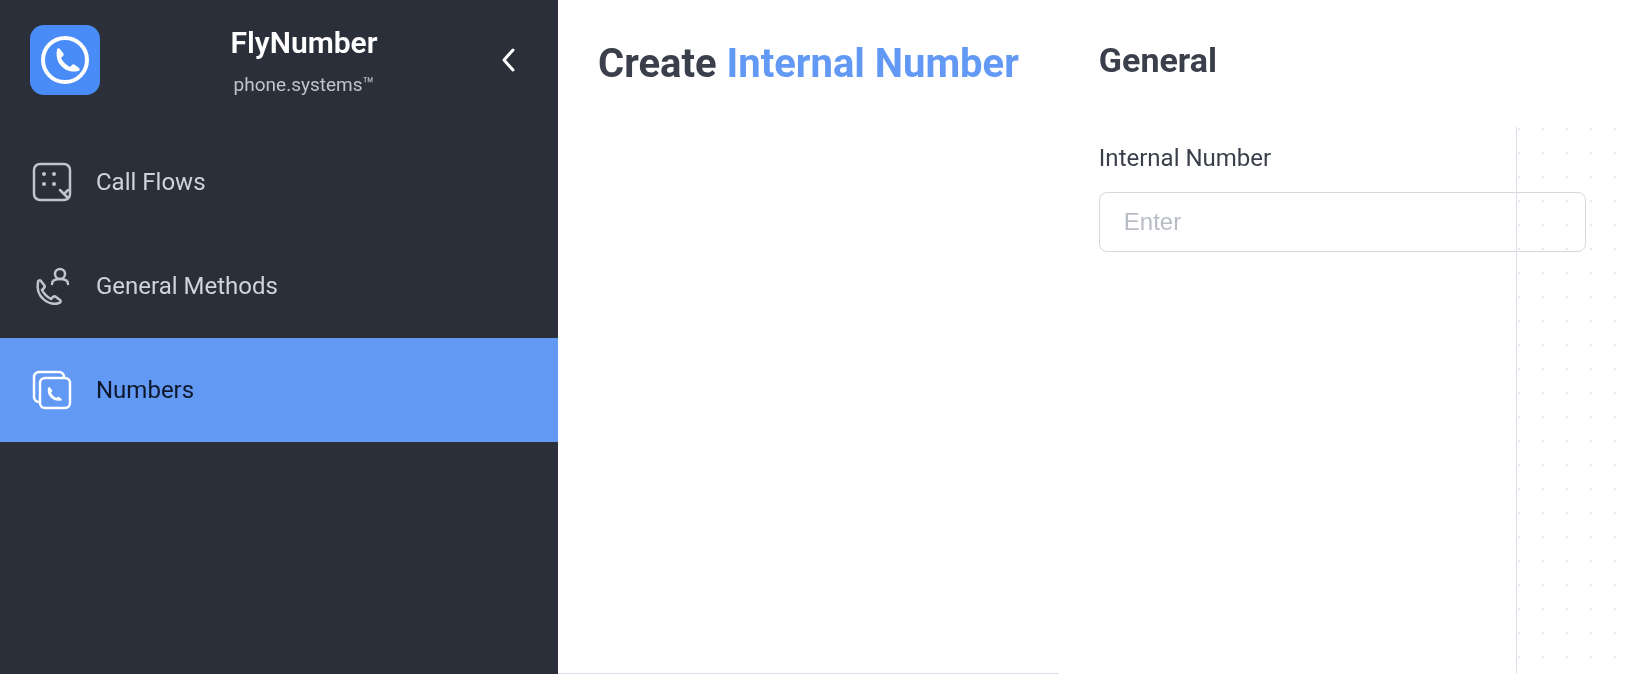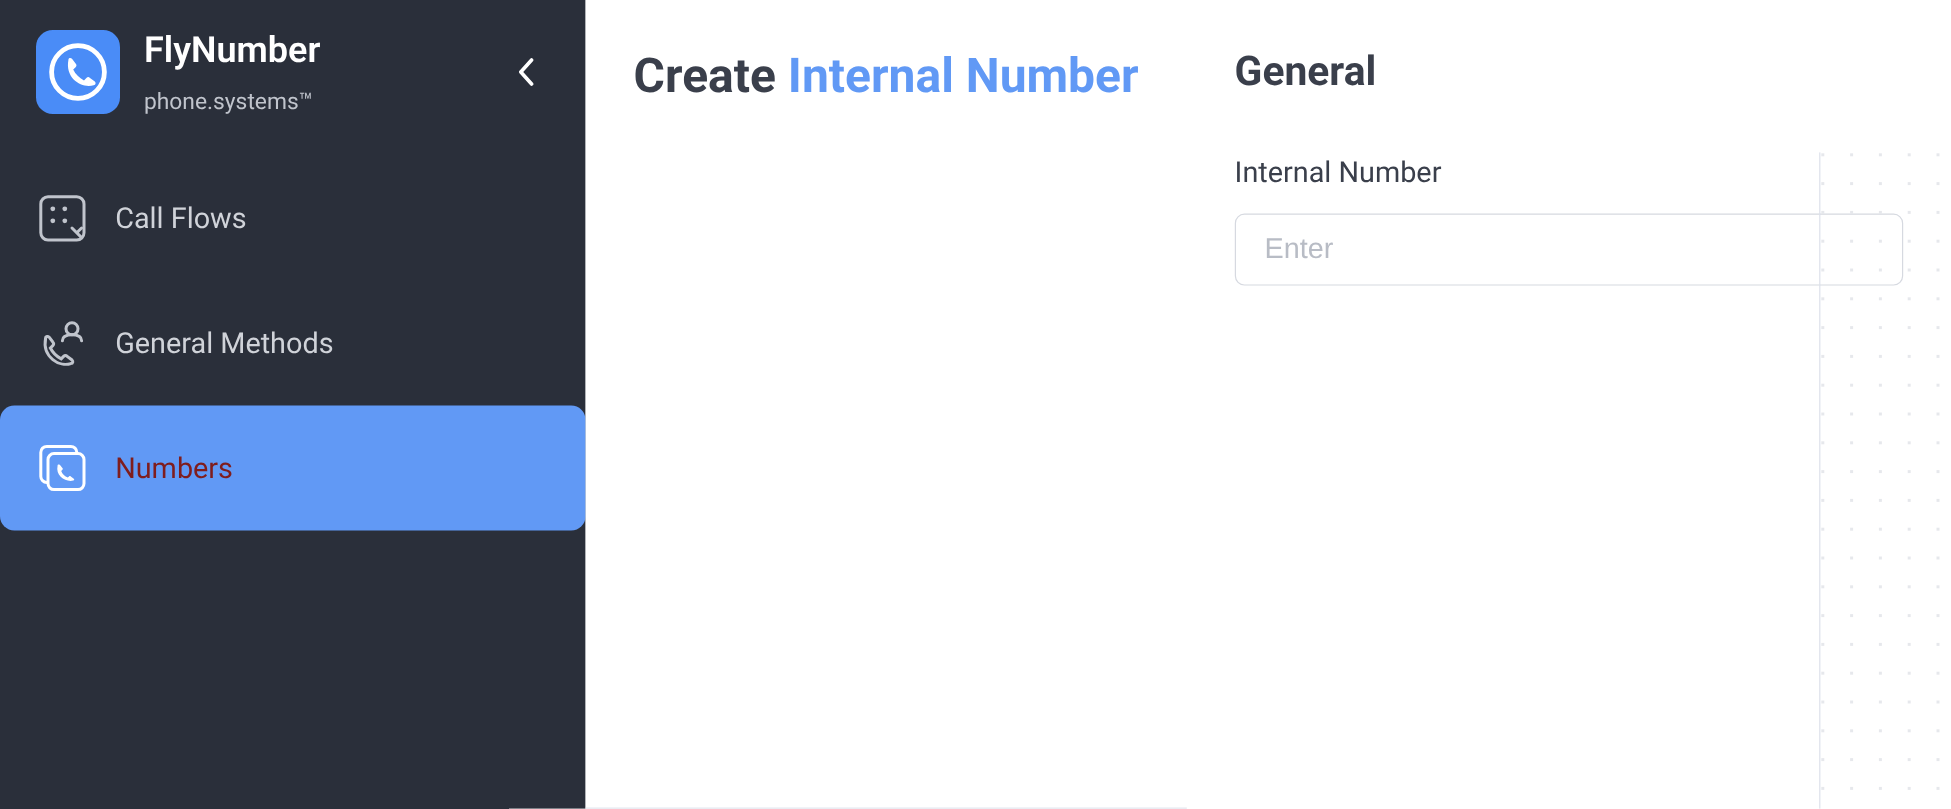"FlyNumber" .sidebar { text-align: none -> center; width: 488px -> 558px }
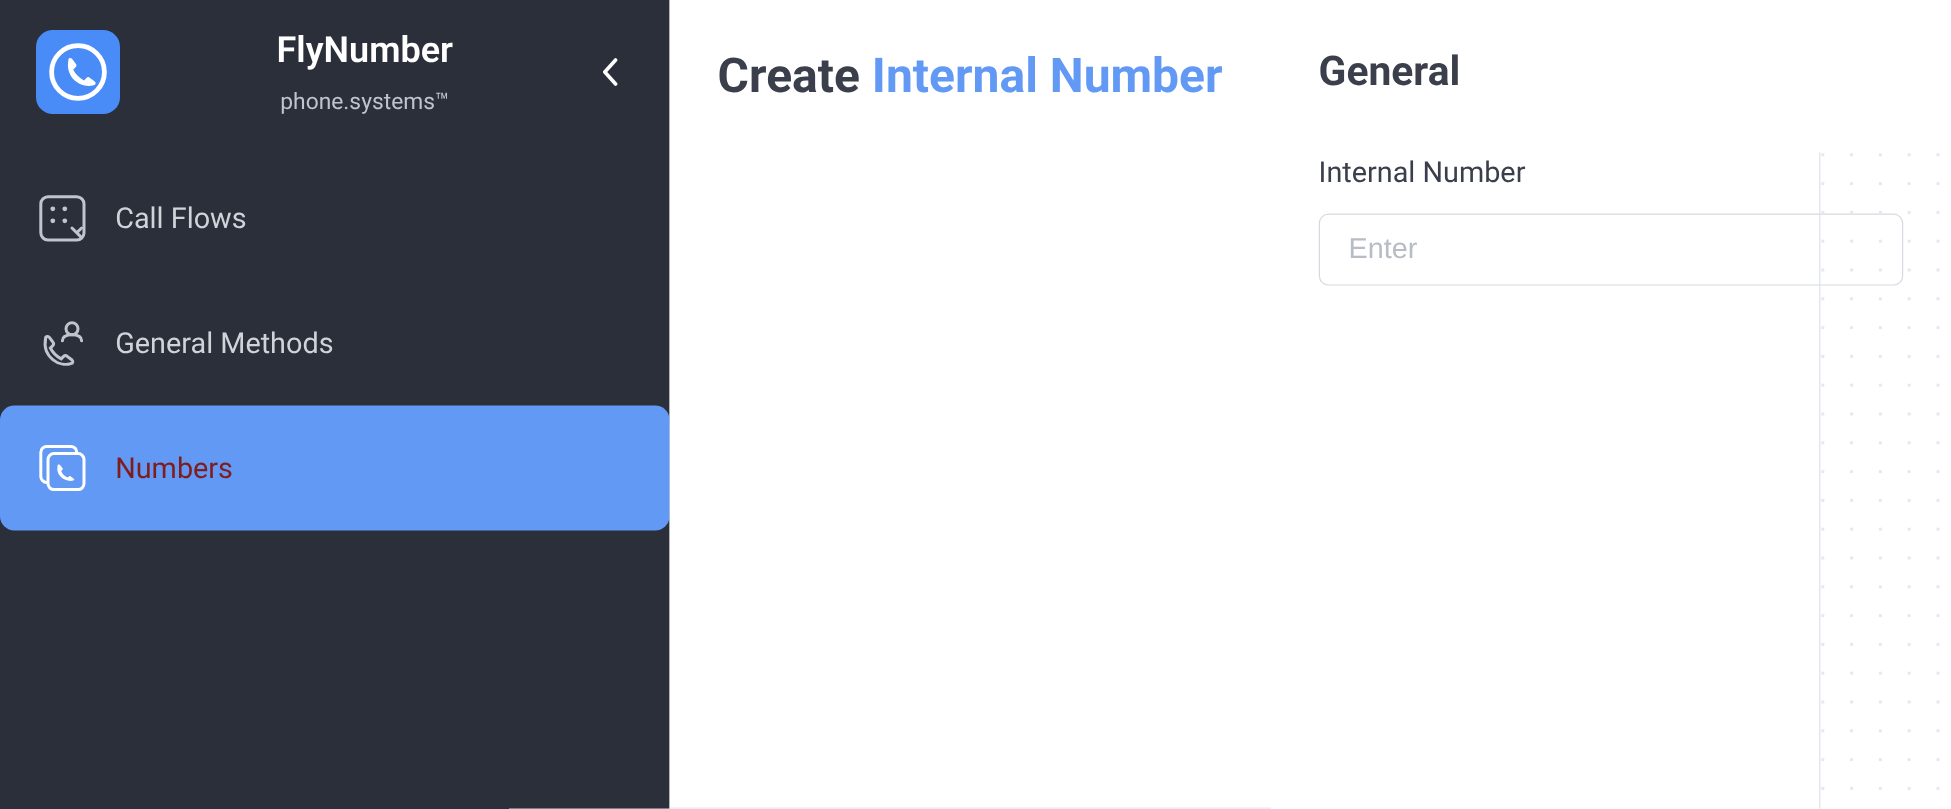"General" .section-title { margin-bottom: 50px -> 64px }
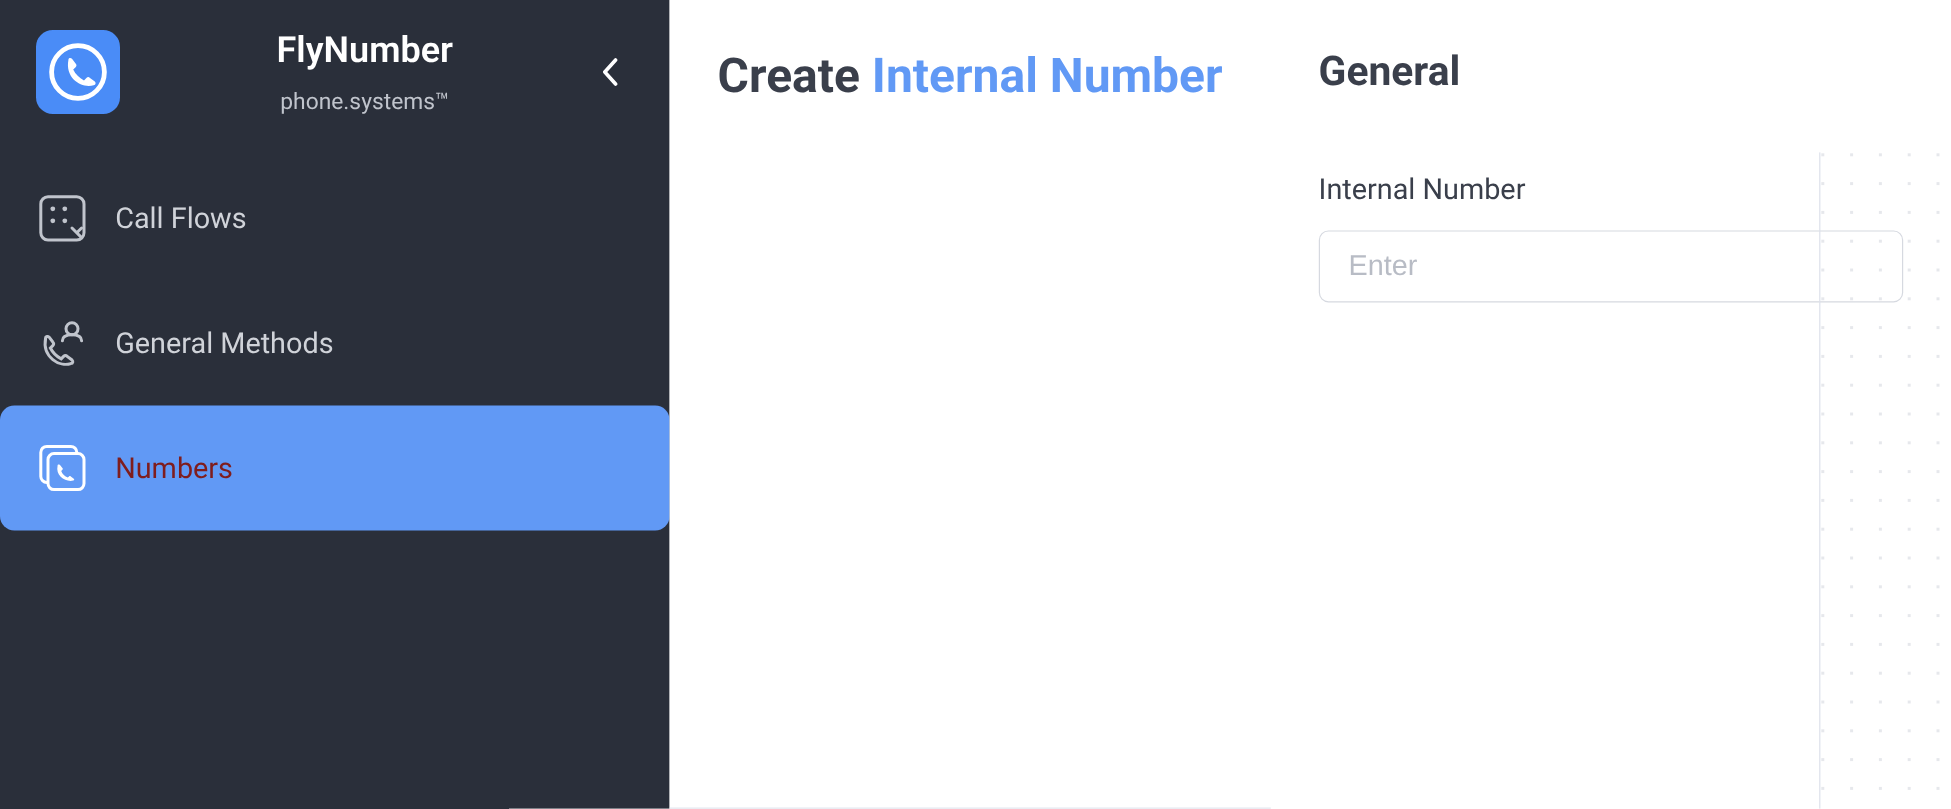"Numbers" .nav-item.active { border-radius: 12px -> none; color: #7f1d1d -> #0f172a }
